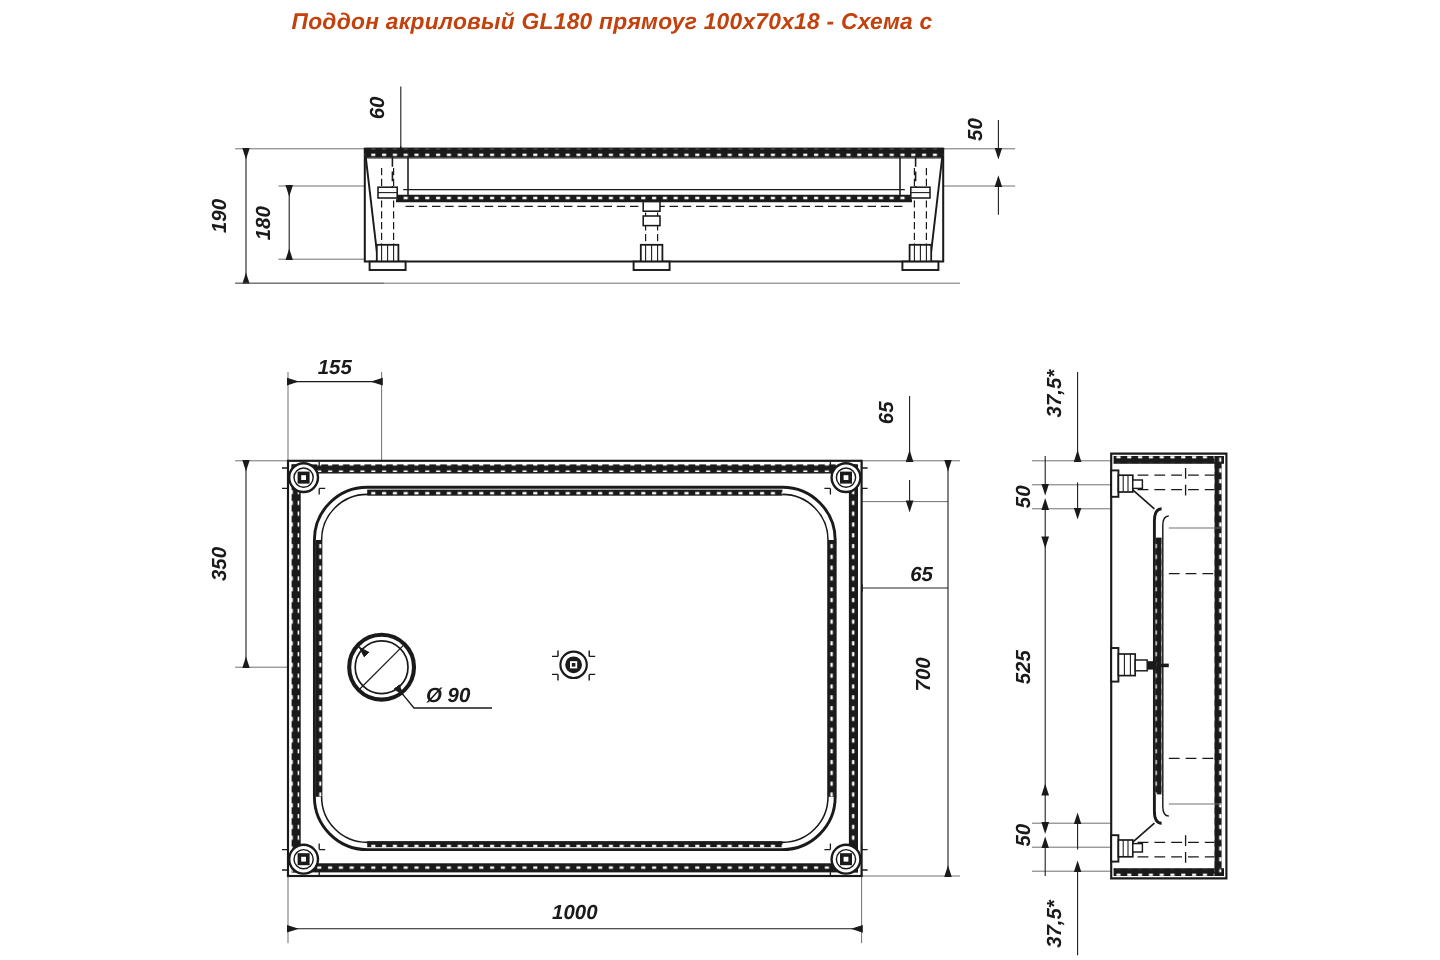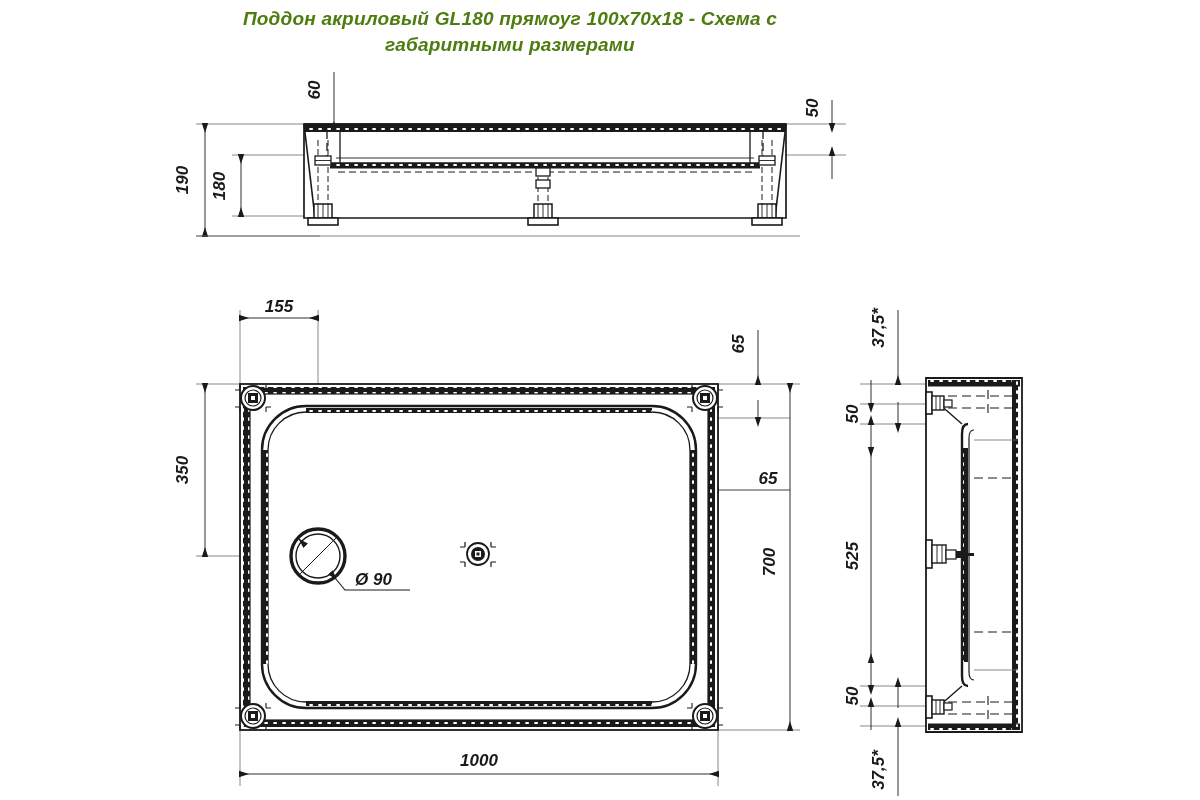"Поддон акриловый GL180 прямоуг 100x70x18" #title-block { color: #4d7c0f -> #c2410c }
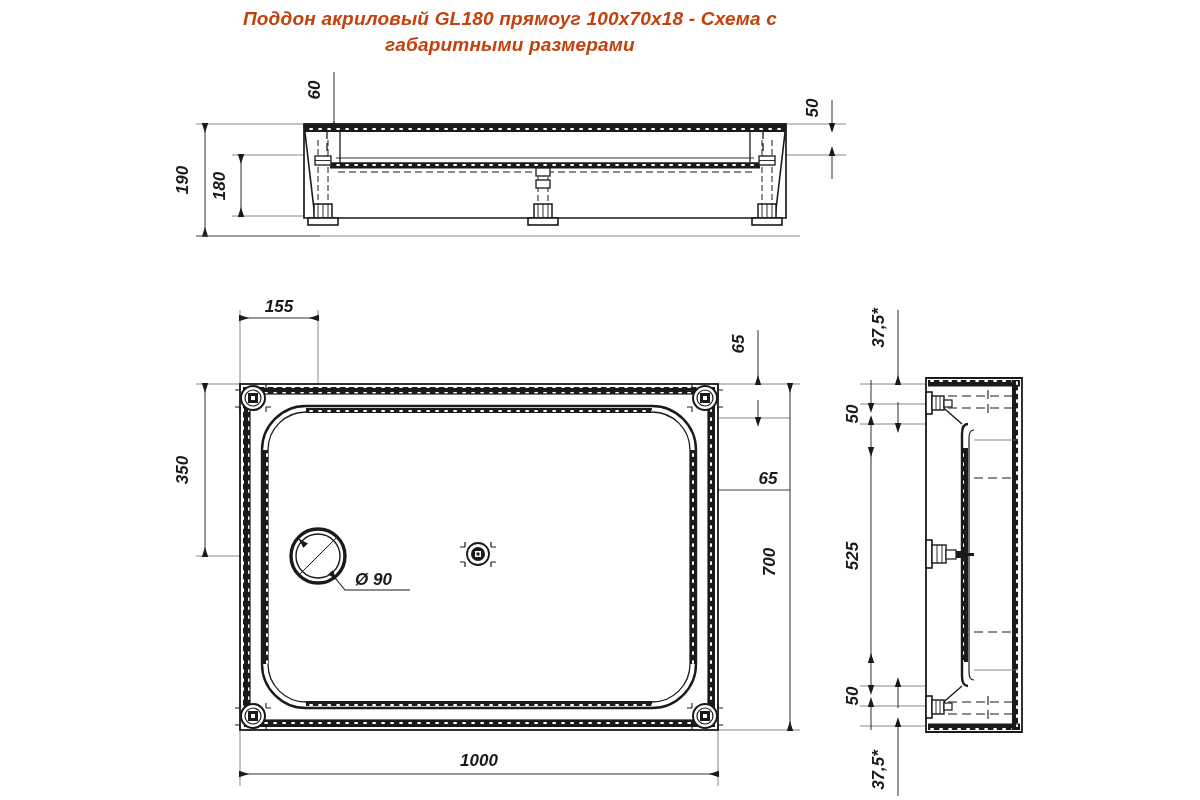"габаритными размерами" div { html: <div>габаритными размерами</div> -> none }
